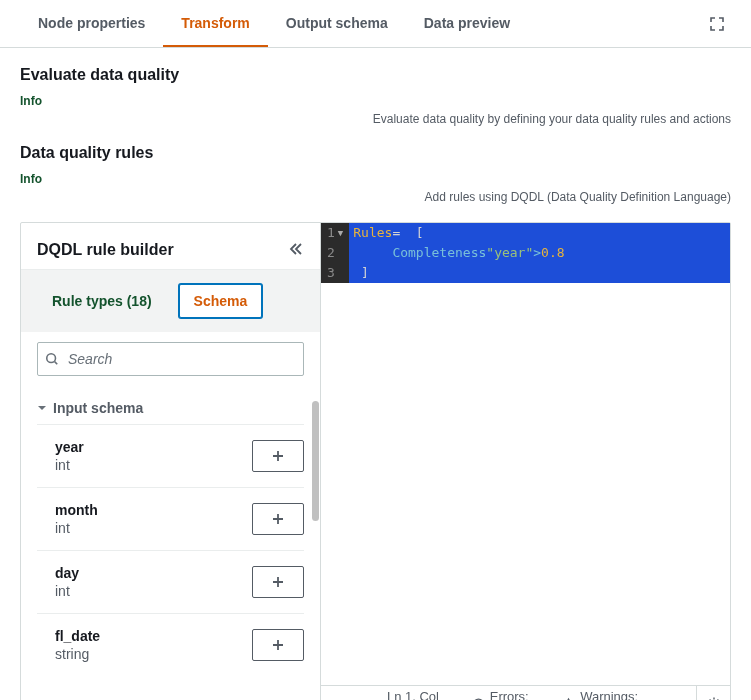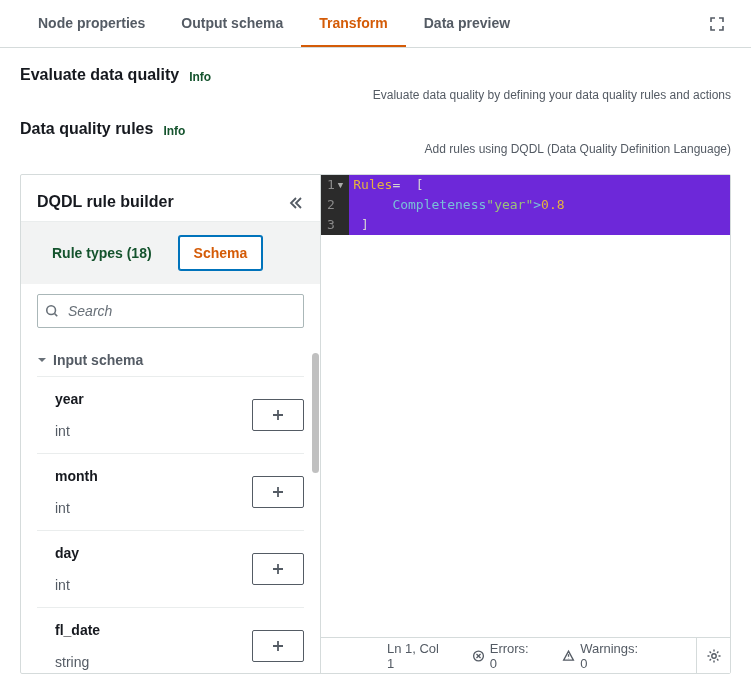"Output schema" div.tab { order: before "Transform" -> after "Transform" }
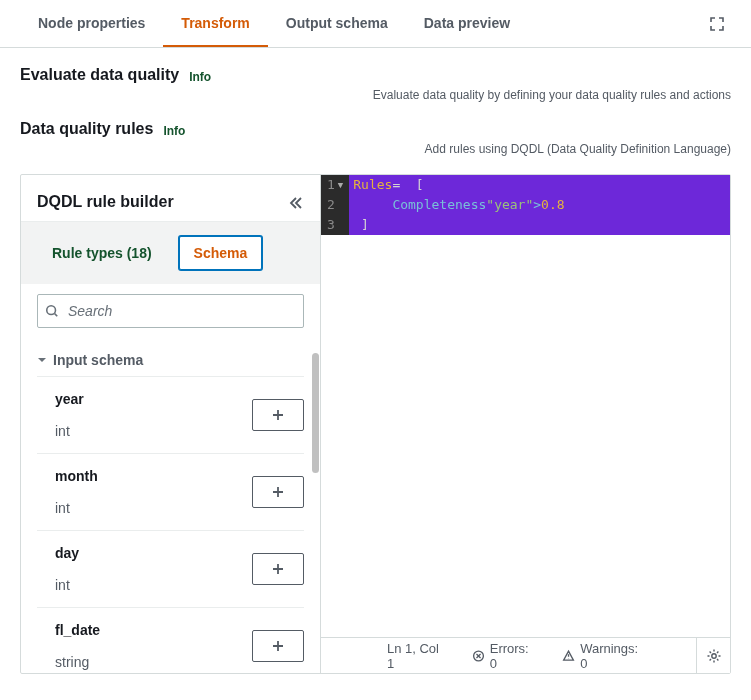"Evaluate data quality" .section-title-row { align-items: flex-end -> flex-start; flex-direction: none -> column }
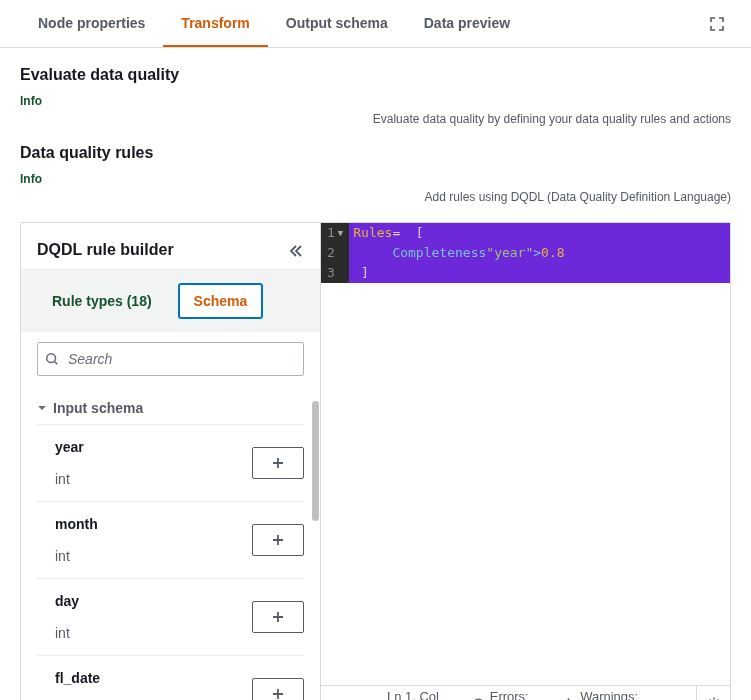"Rules= [" .code { background: #6d28d9 -> #1d4ed8 }
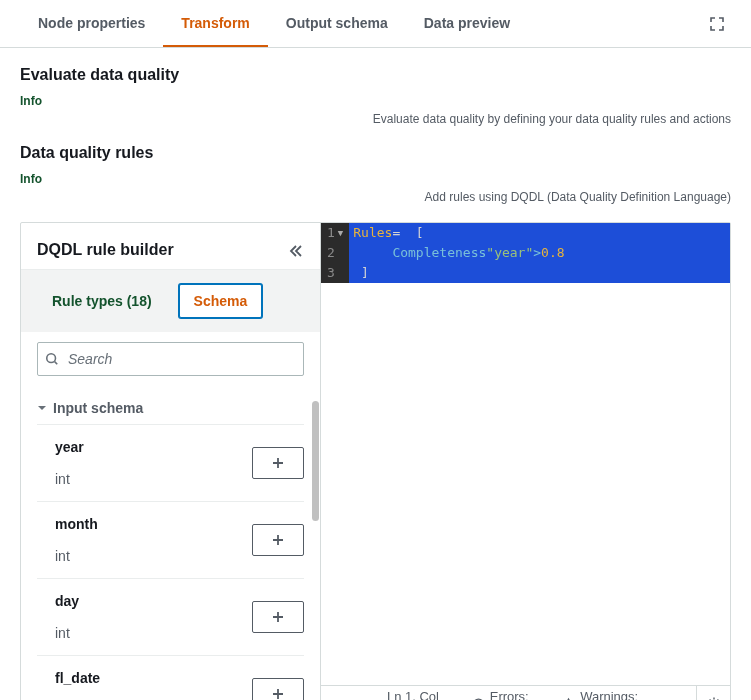"DQDL rule builder" .left-header { align-items: flex-end -> flex-start }
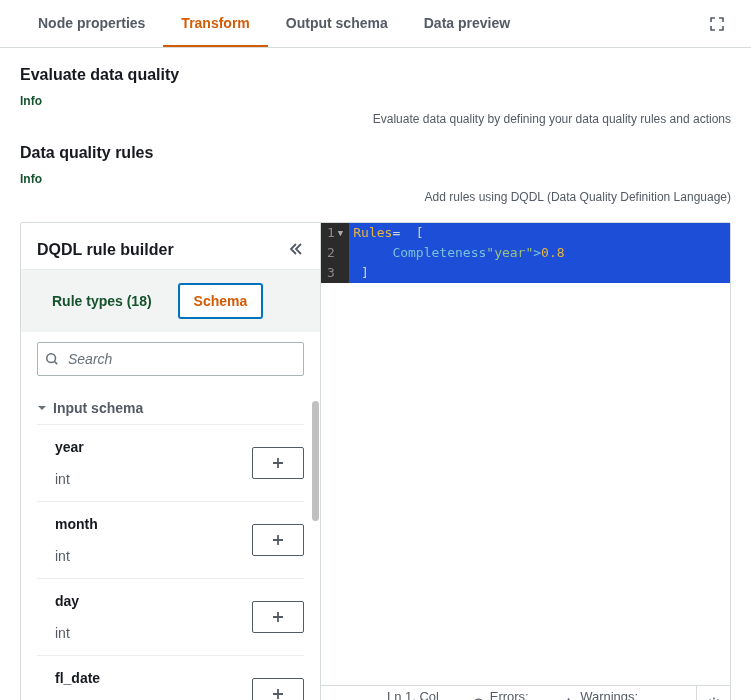"year" .field-info { gap: 16px -> 2px }
